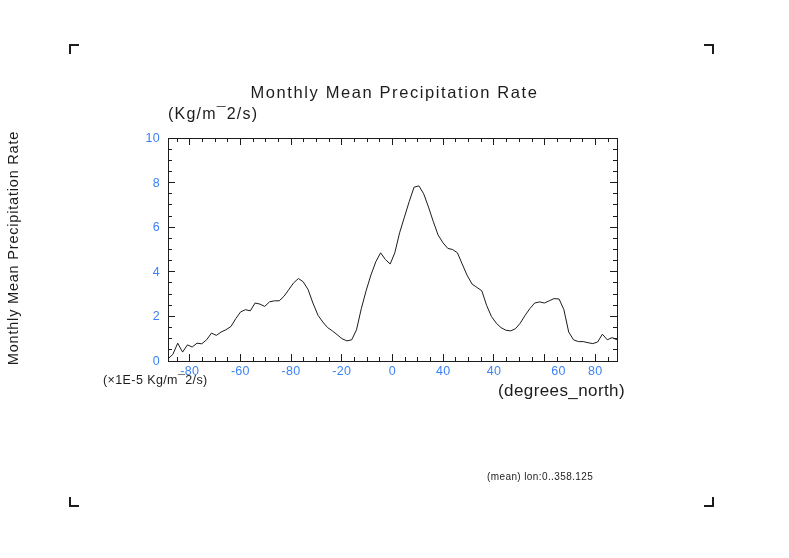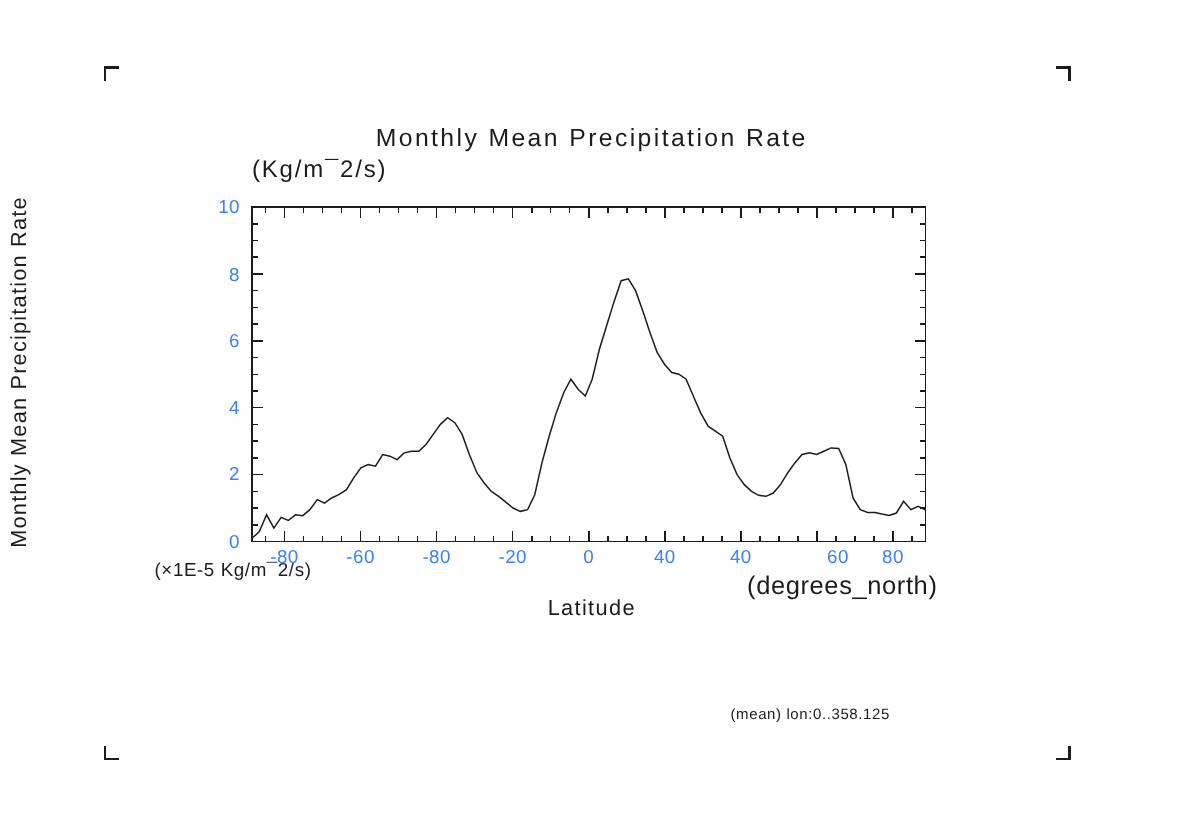"Latitude" div.txt { html: <div>Latitude</div> -> none }
